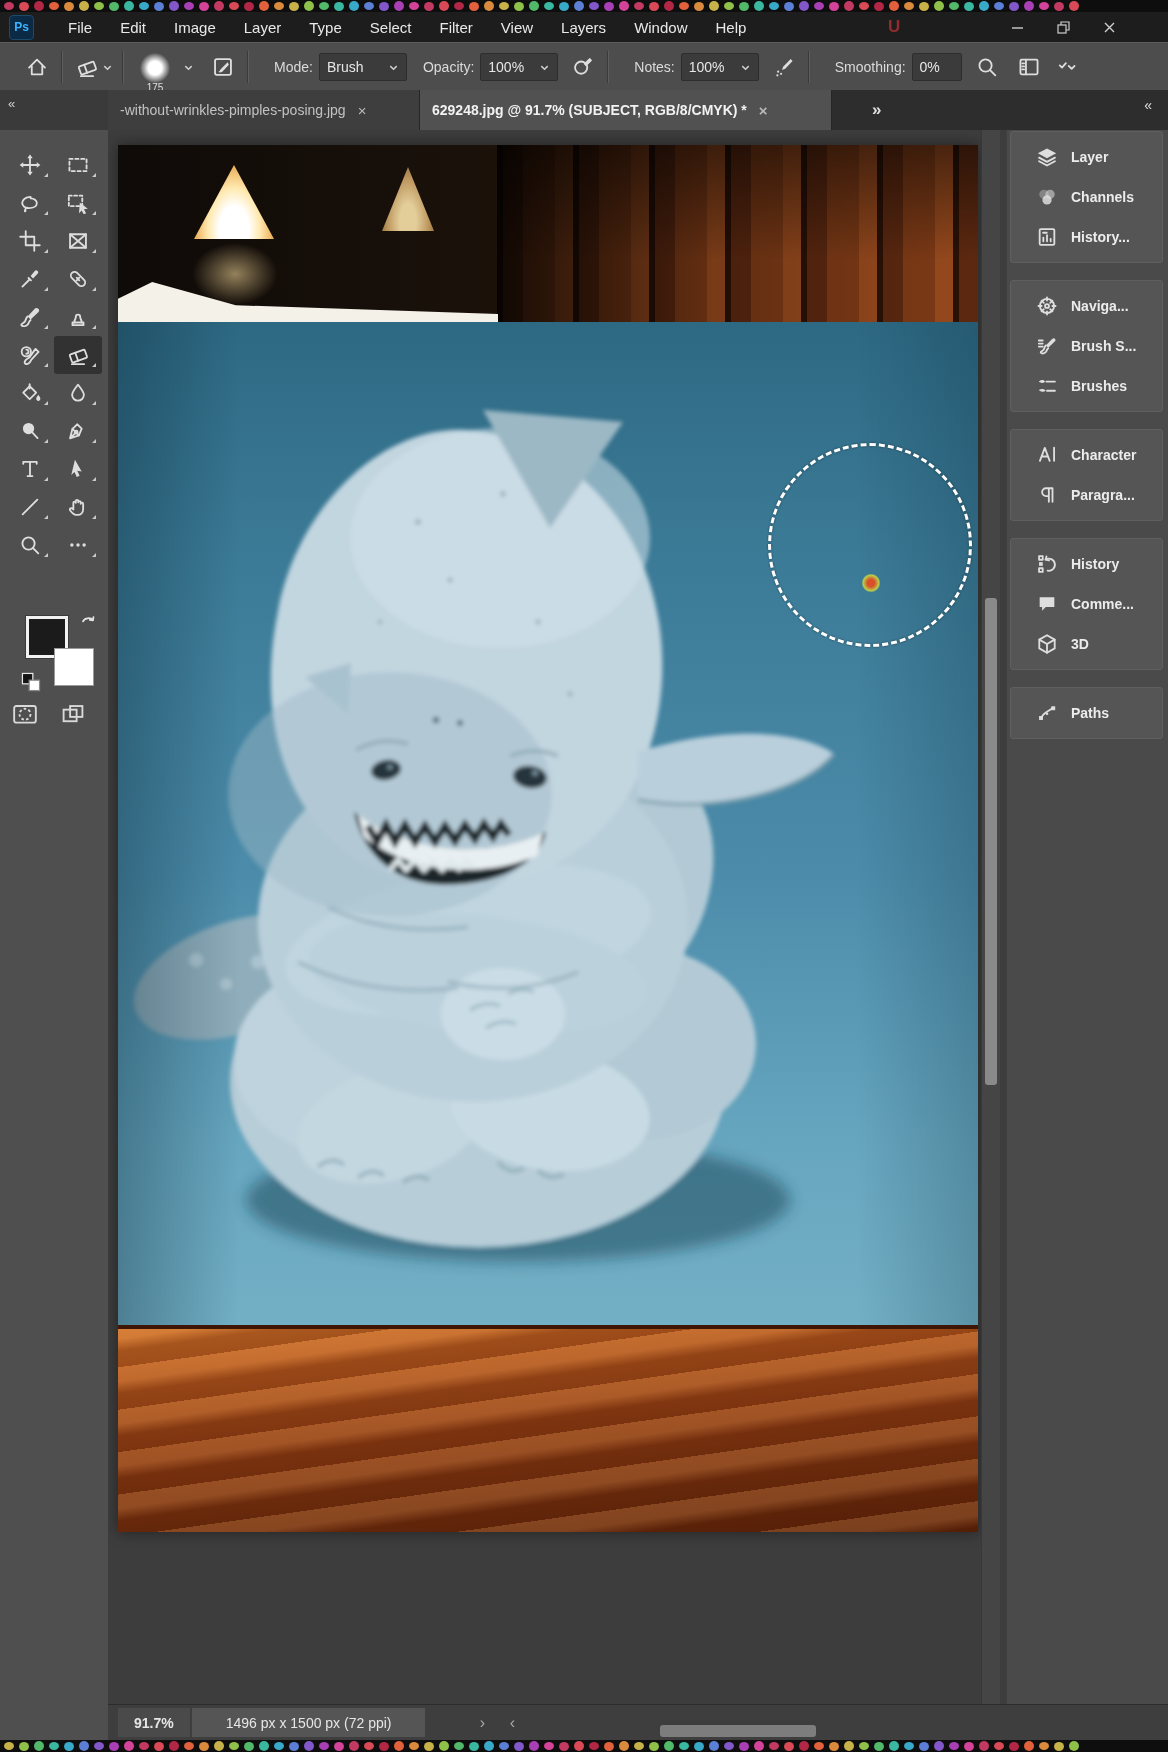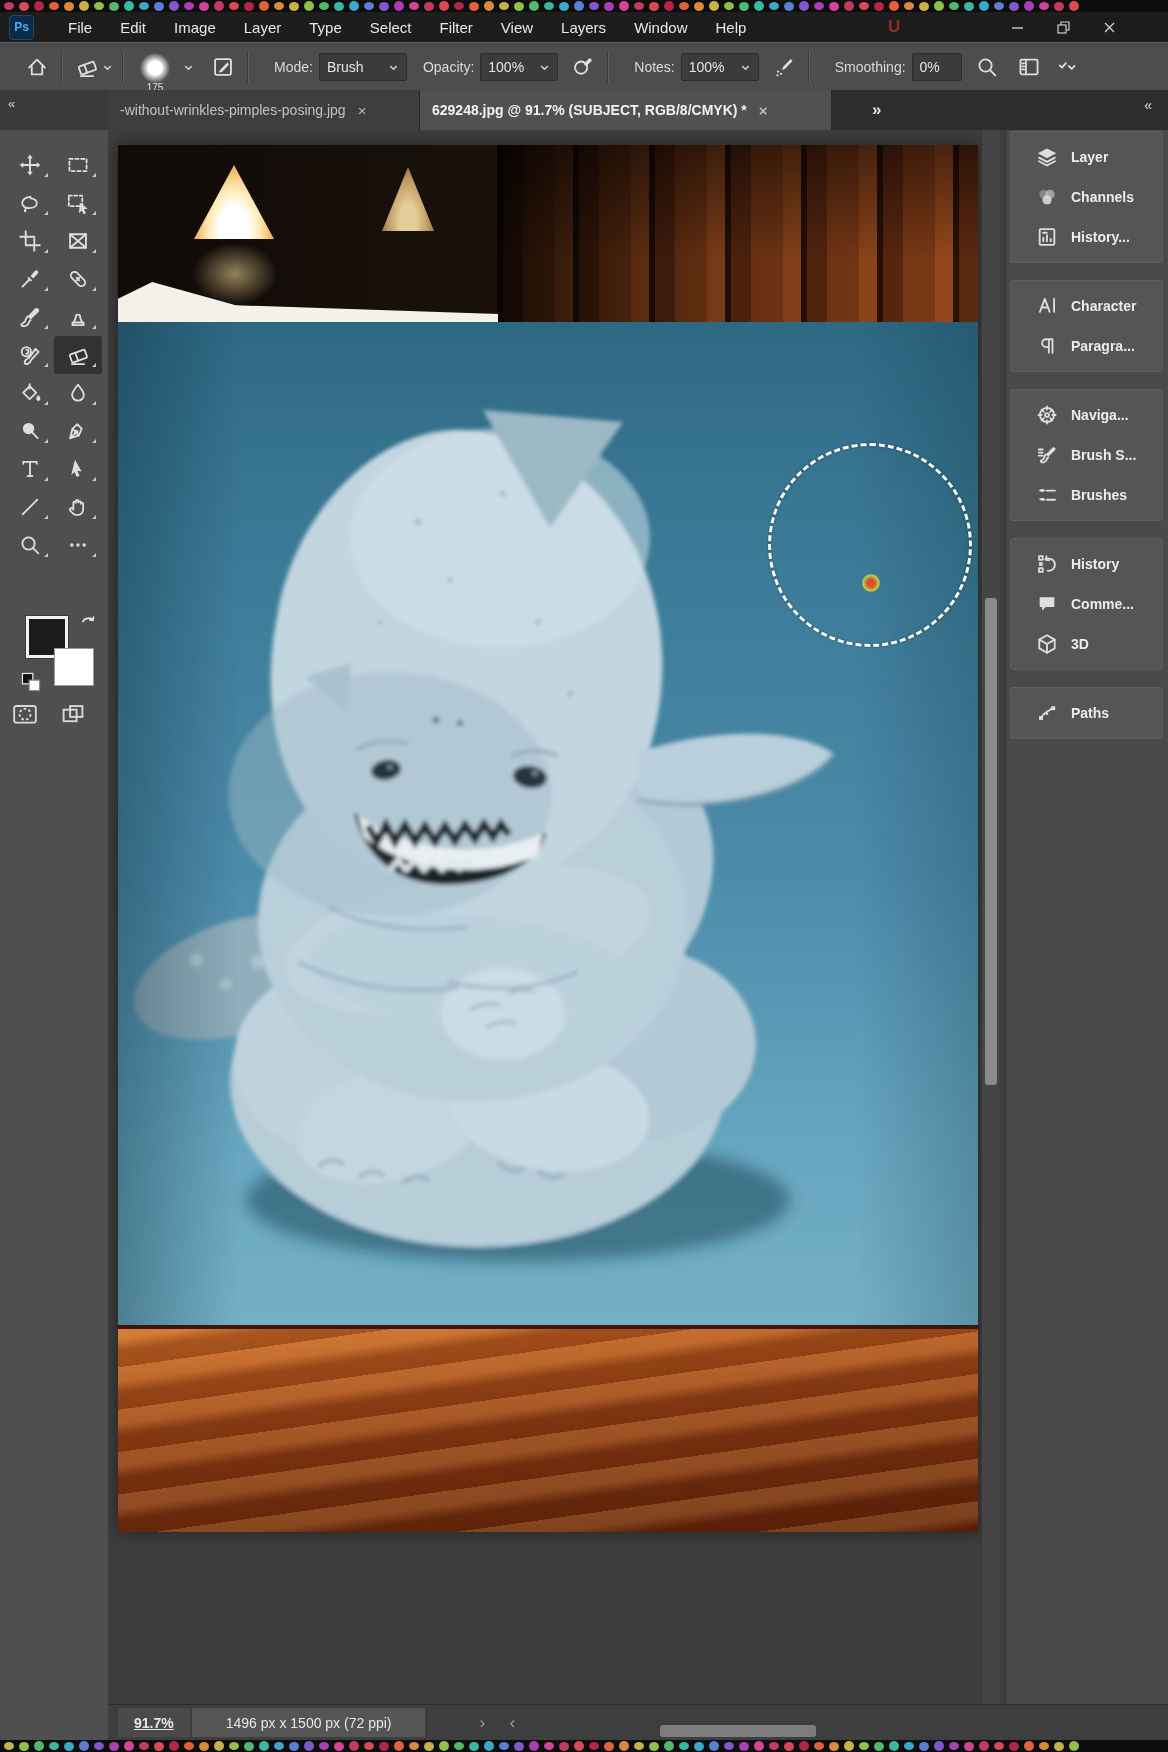"Character" div.pgroup { order: before "Naviga..." -> after "Naviga..." }
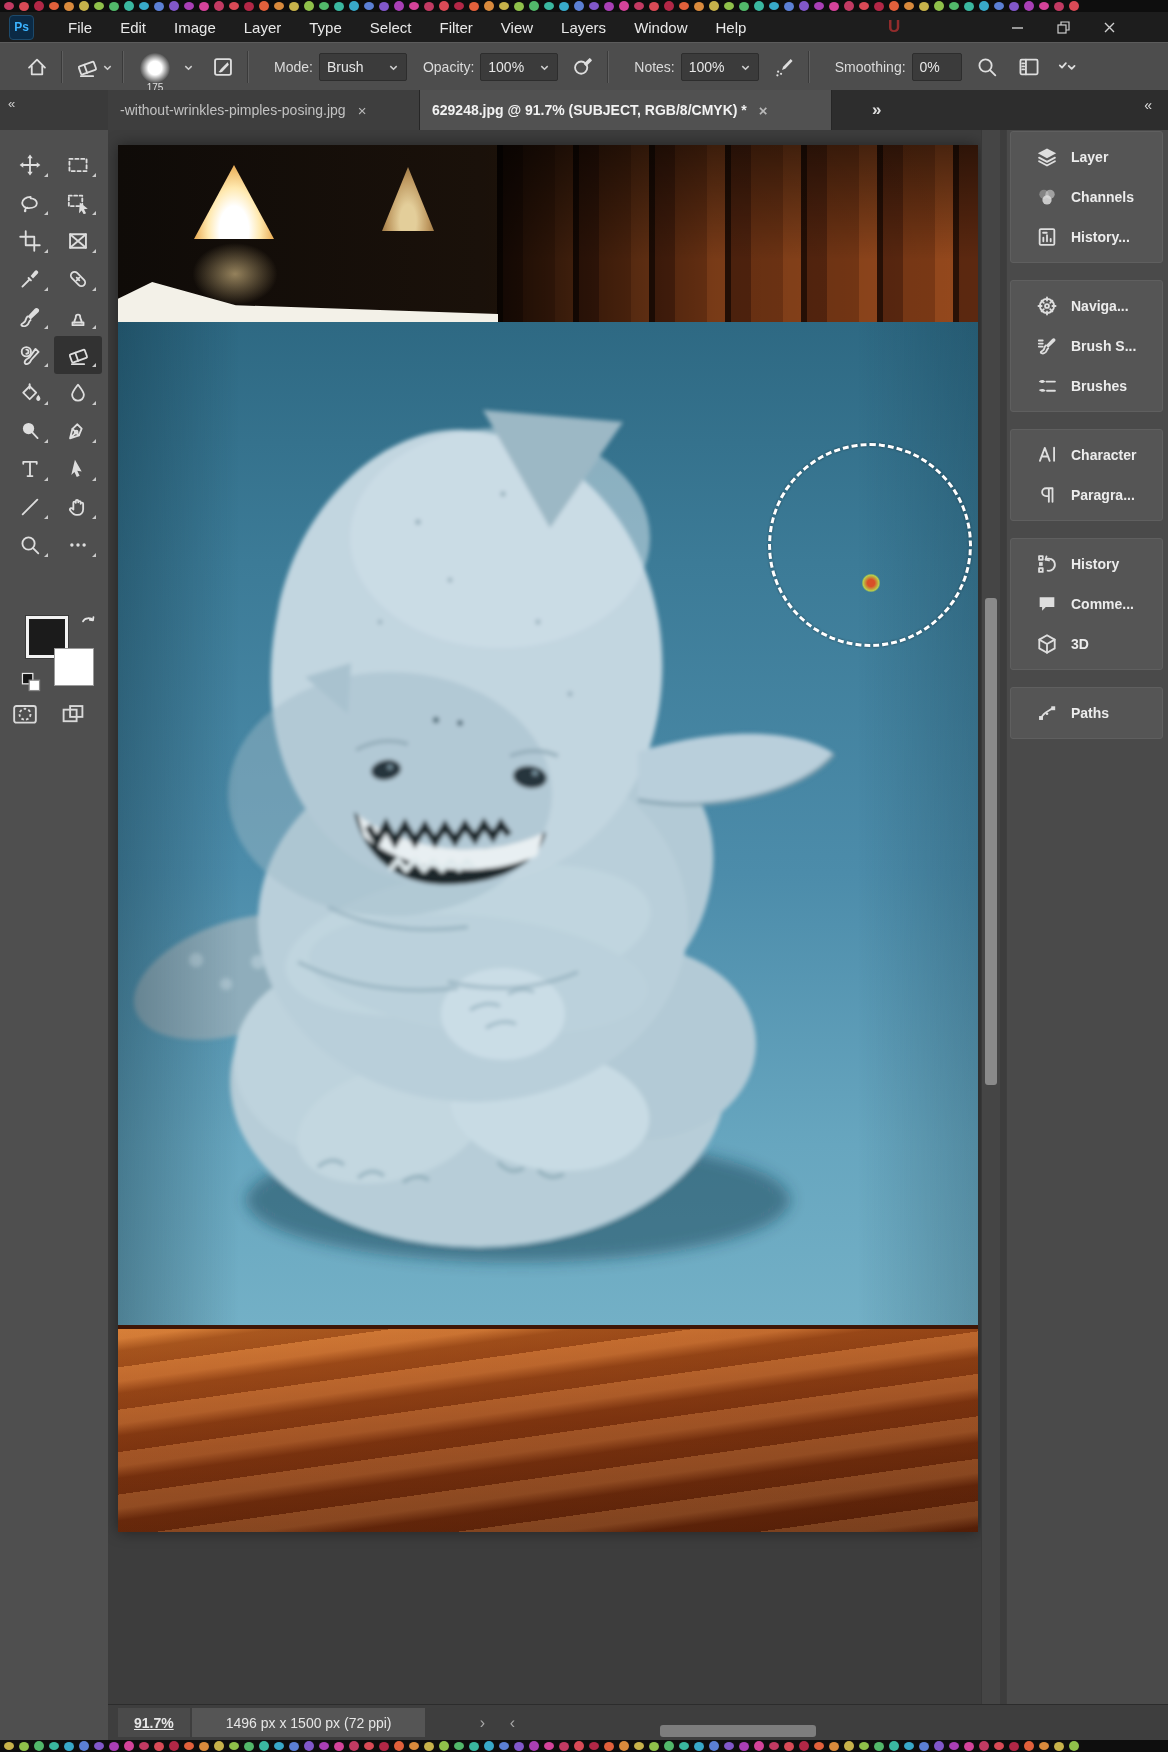"91.7%" .chip.zoomchip { text-decoration: underline -> none }
